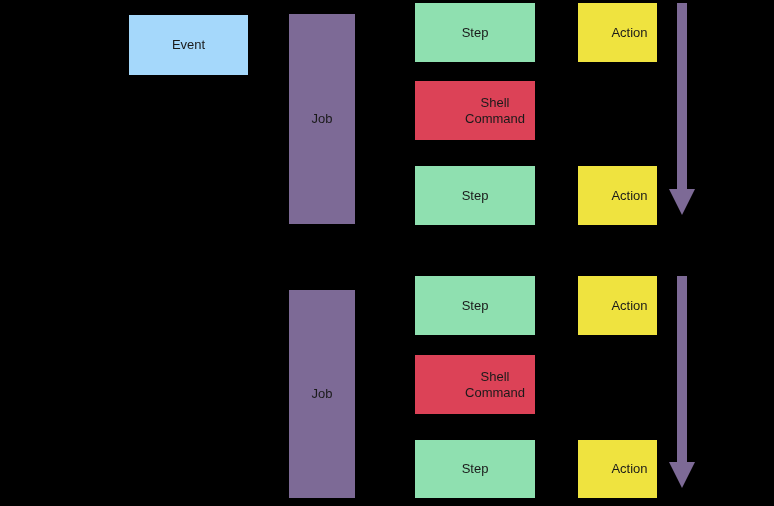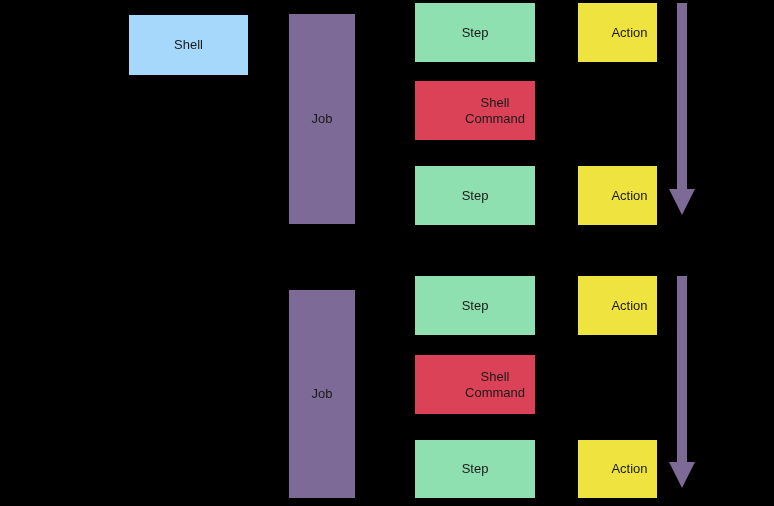"Shell" span { text: Shell -> Event }
